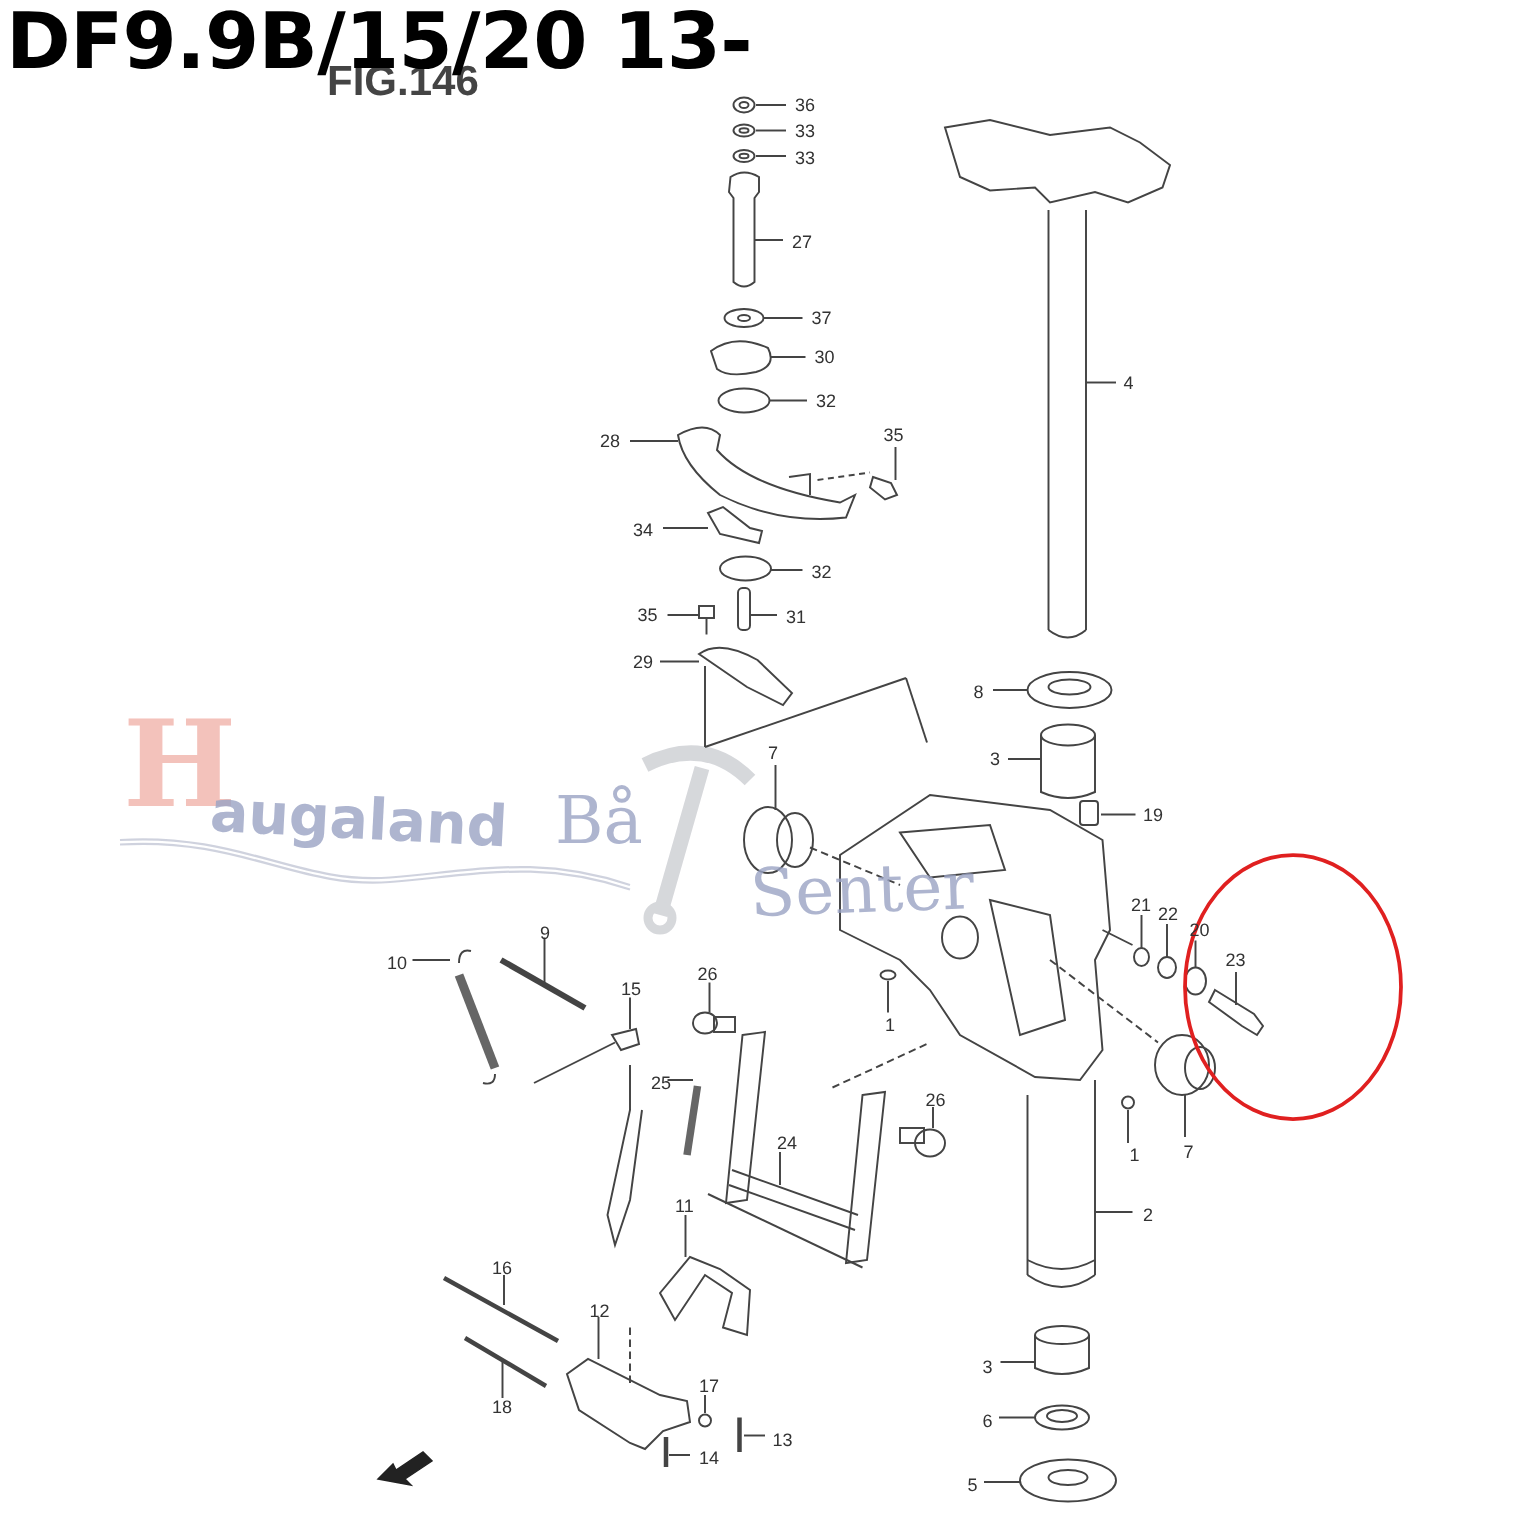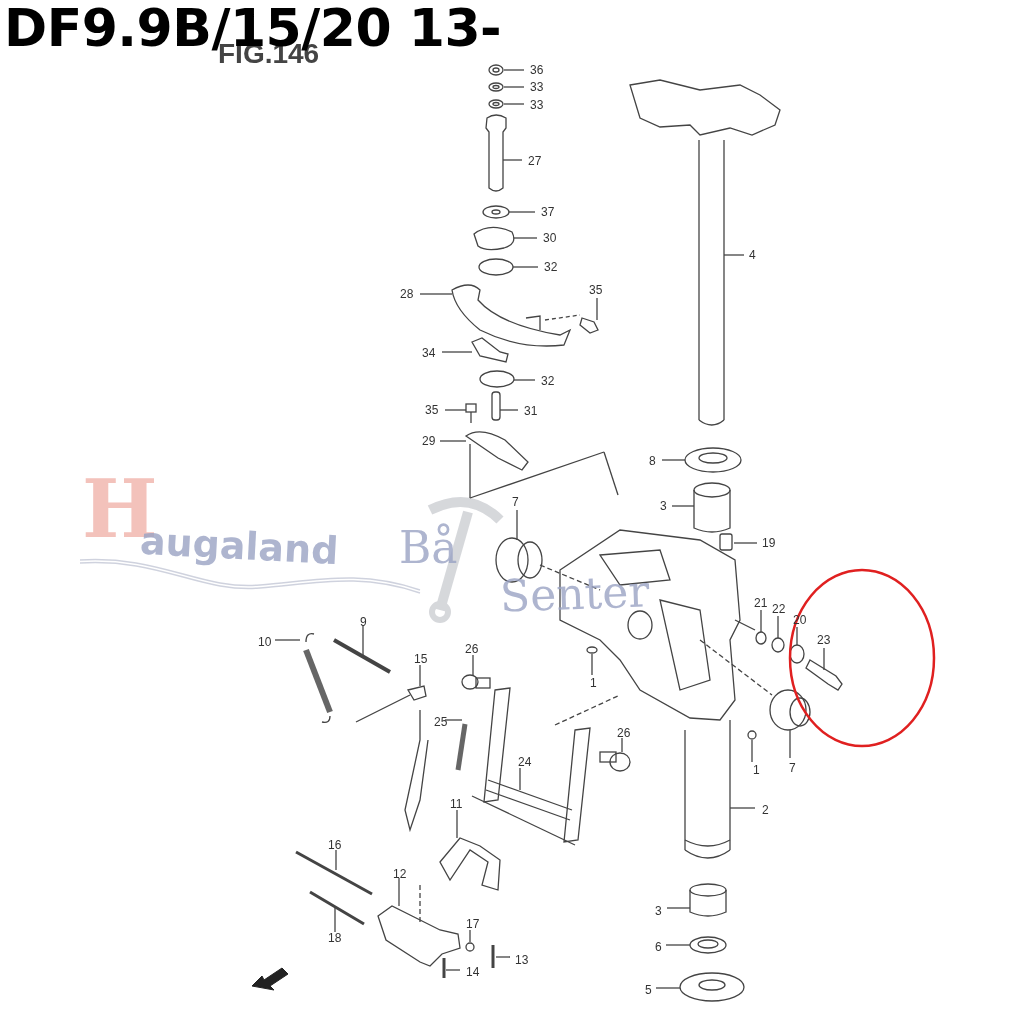"Bå" .wm-2 { margin-left: 29px -> none }
